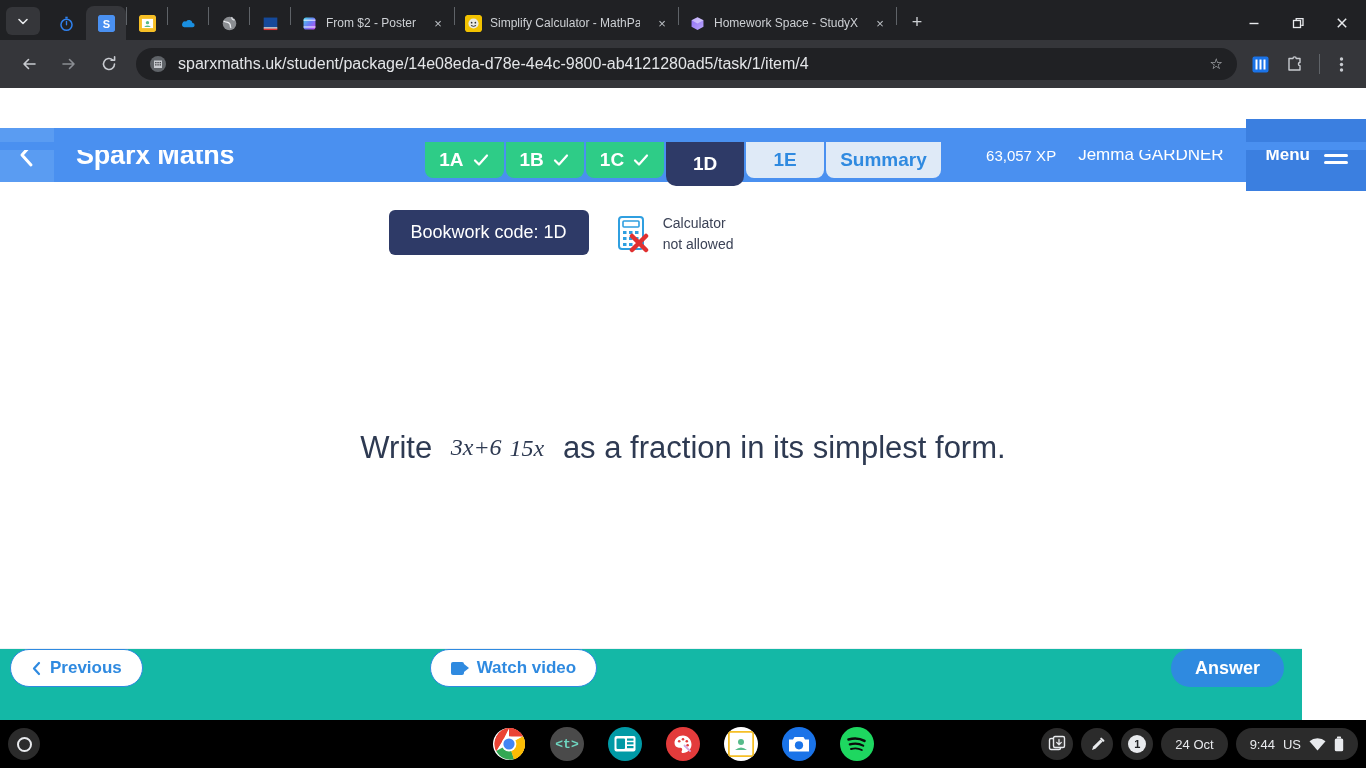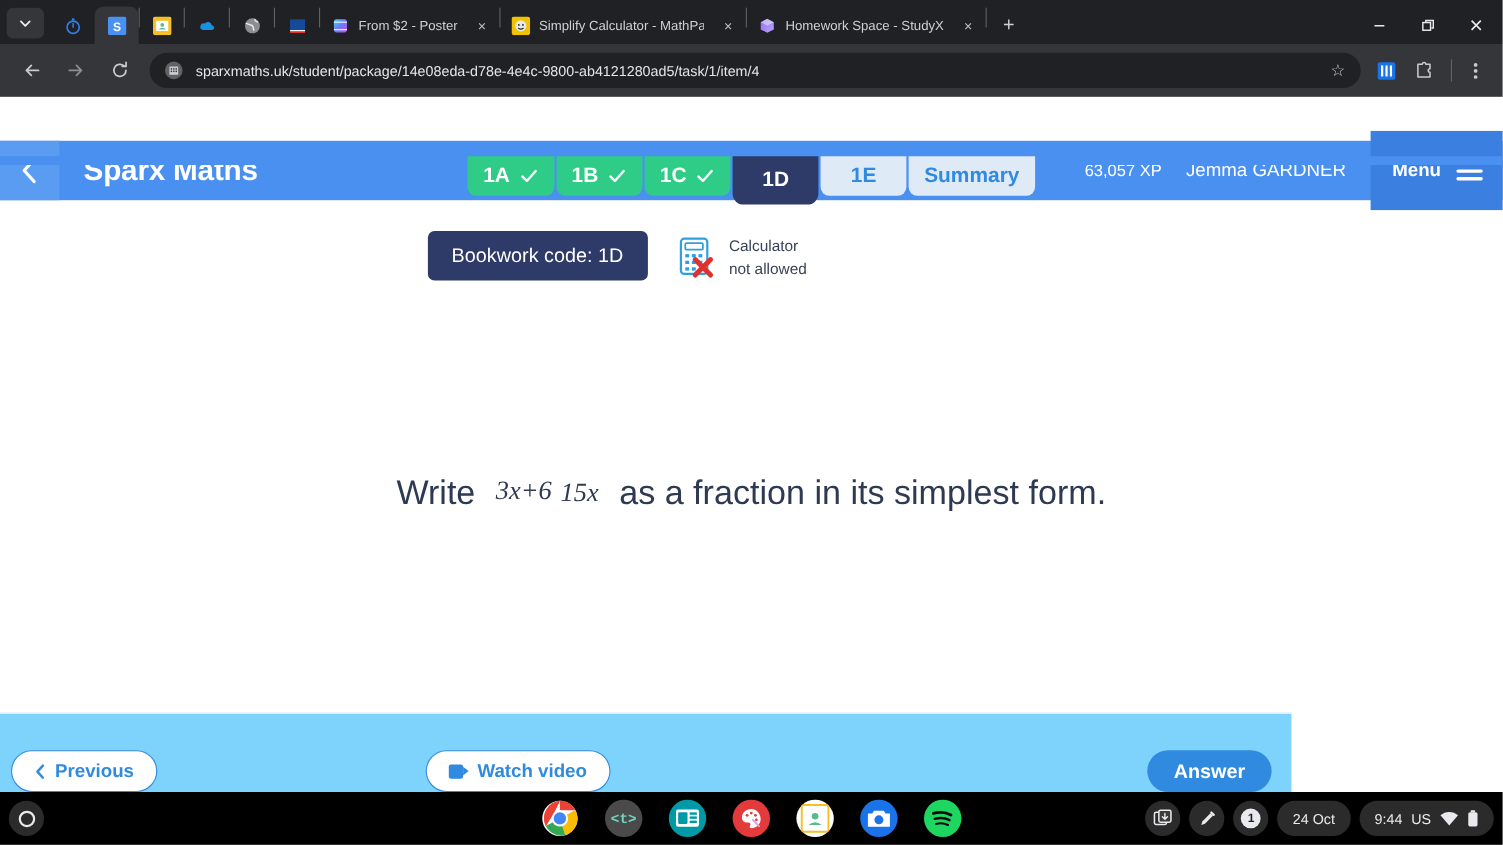"sparxmaths.uk/student/package/14e08eda-d" .omnibox .url { font-size: 13px -> 16px }
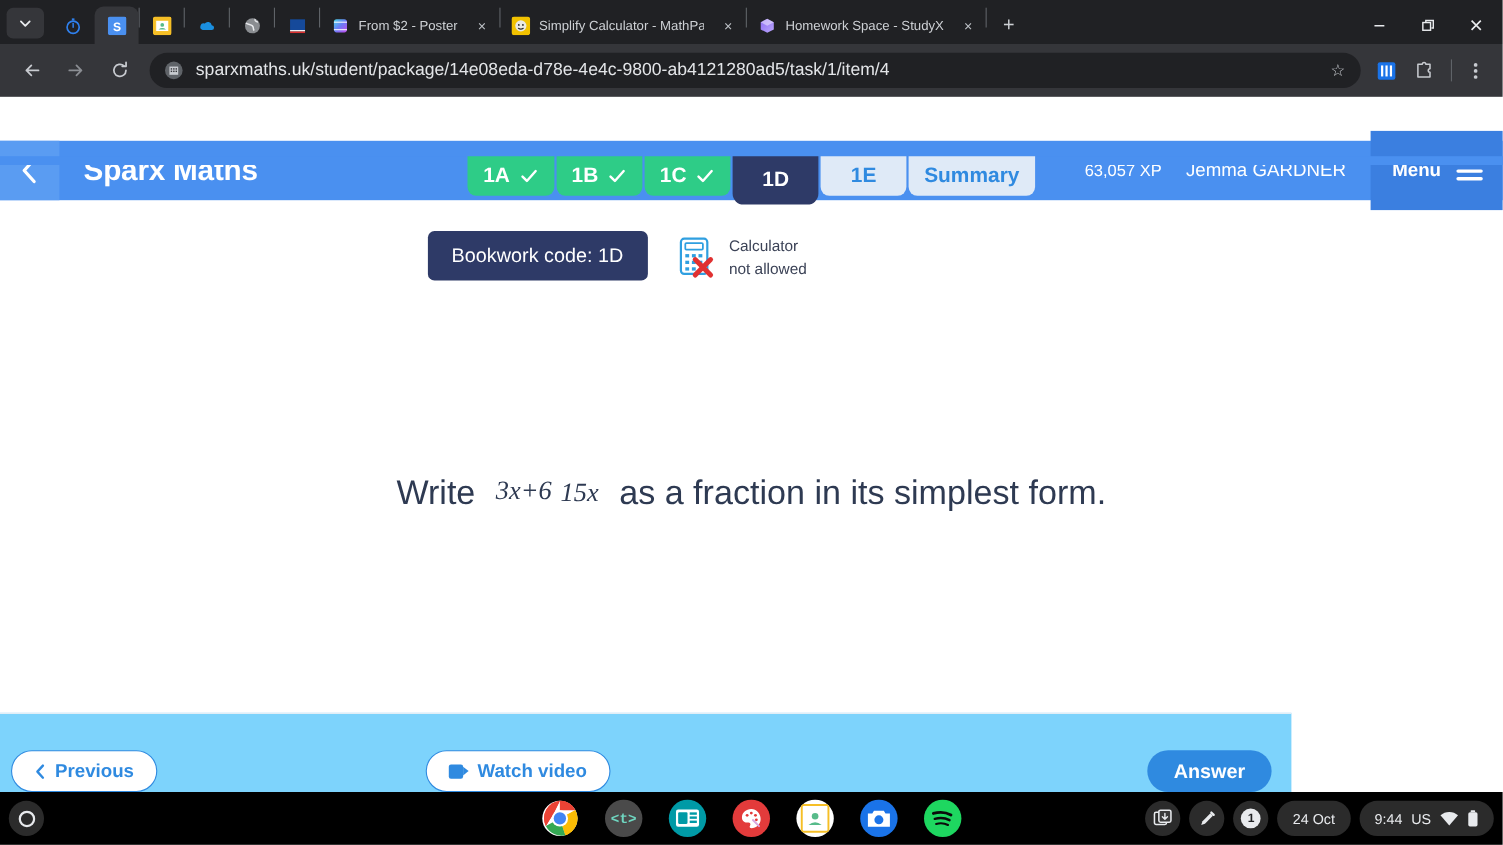"Previous" .bottom-bar { align-items: flex-end -> flex-start; background: #7dd3fc -> #14b8a6; width: 1174px -> 1302px }
